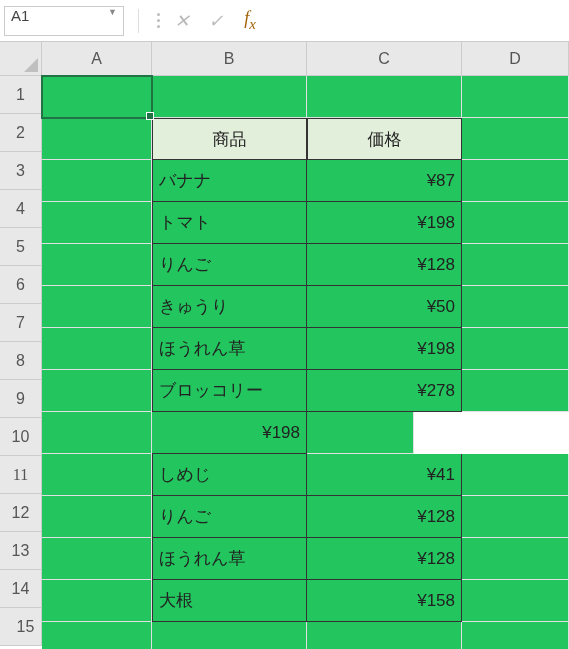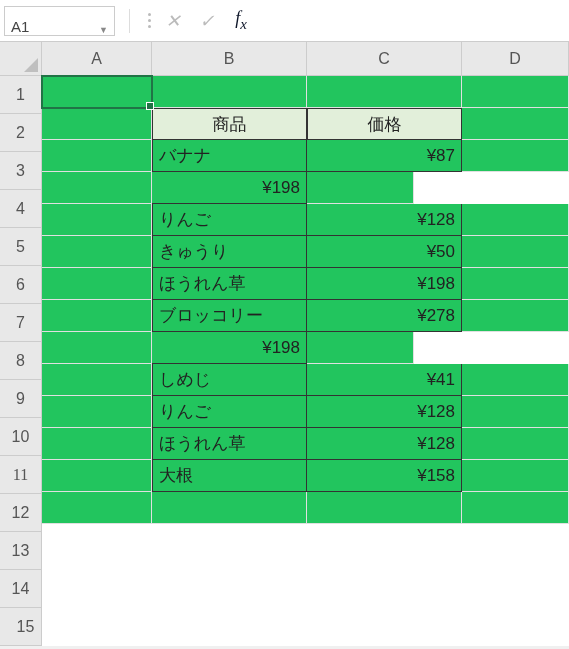"A1" .name-box { align-items: flex-end -> flex-start; width: 111px -> 120px }
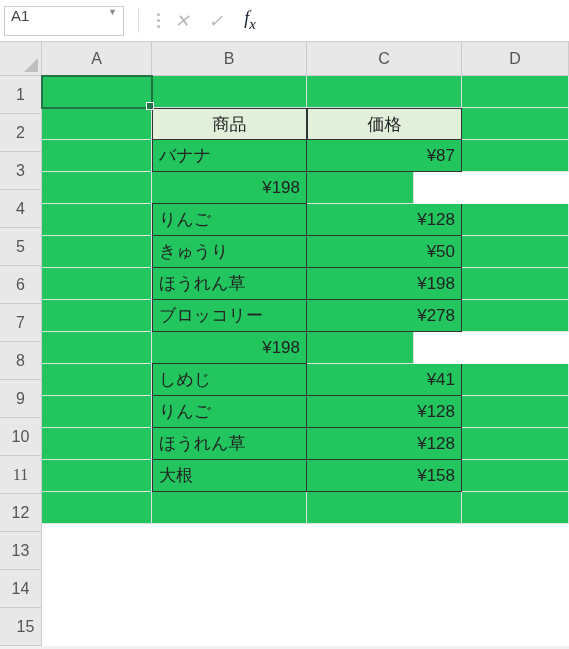"fx" .fb-btn.fx { color: #0f172a -> #a16207 }
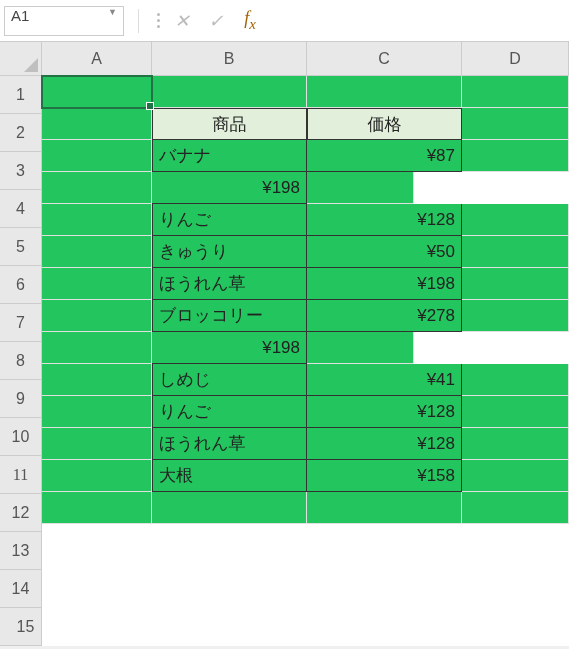"商品" .row { height: 32px -> 42px }
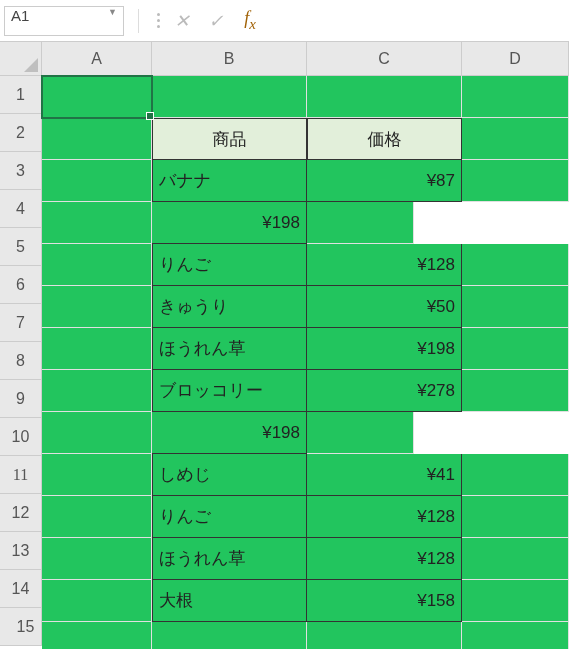"トマト" div.cell { html: none -> <div>トマト</div> }
